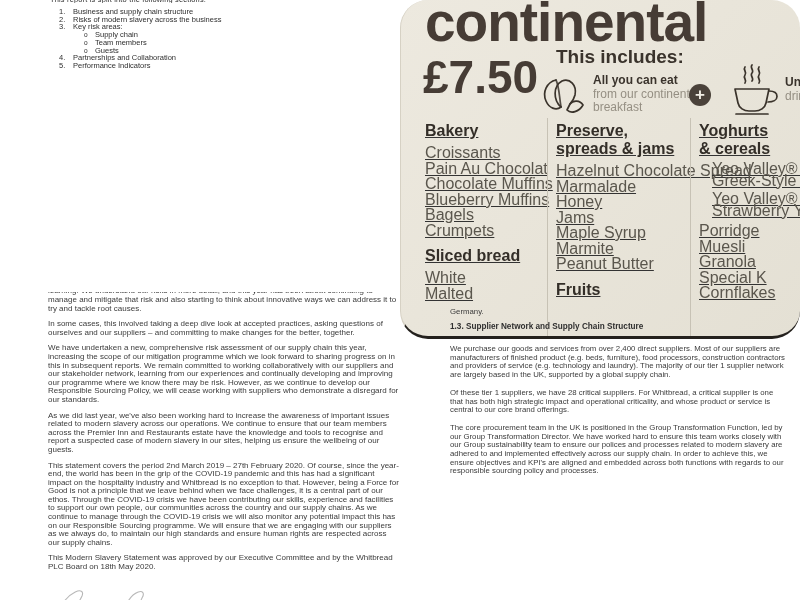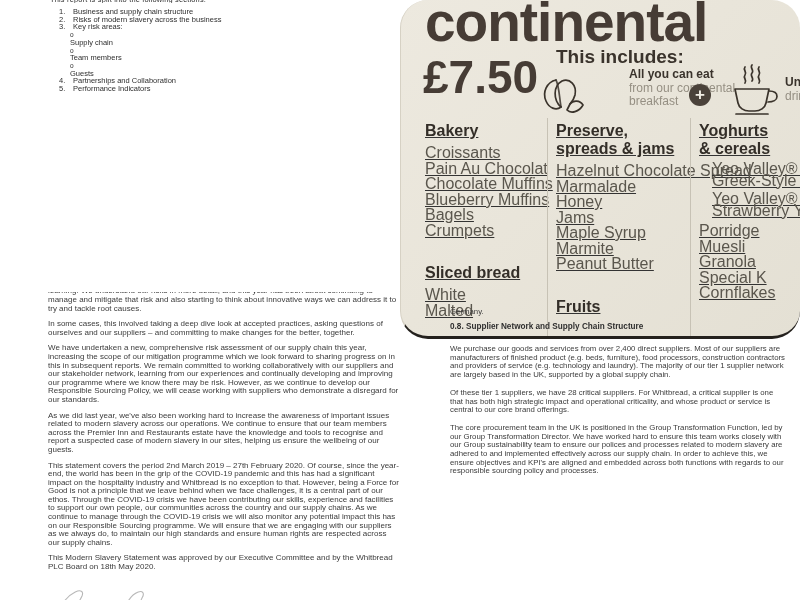"Supply chain" .outline .sub { flex-direction: column -> none; margin-left: 11px -> 25px }
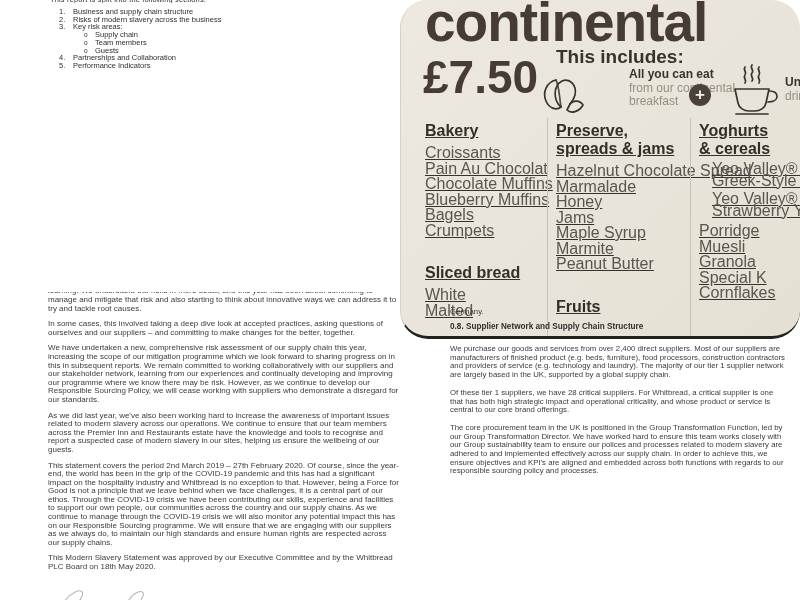"All you can eat" div.perk-text { margin-left: 36px -> none; top: 68px -> 74px }
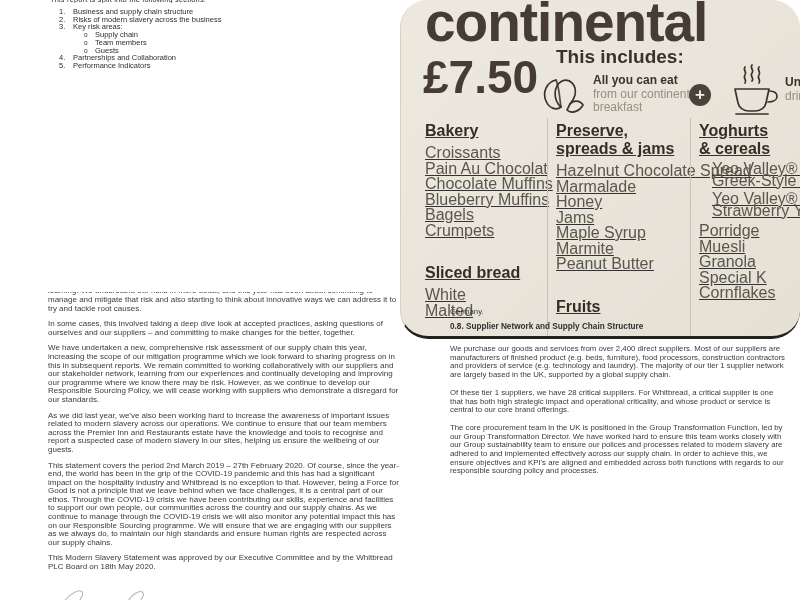"Sliced bread" .mhead.later { margin-top: 26px -> 9px }
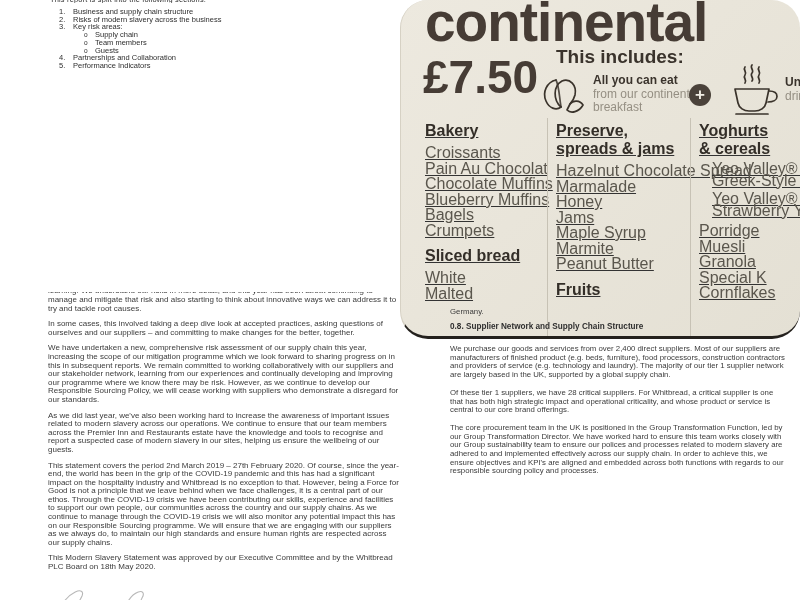"0.8. Supplier Network and Supply" h3 { text: 0.8 -> 1.3 }
